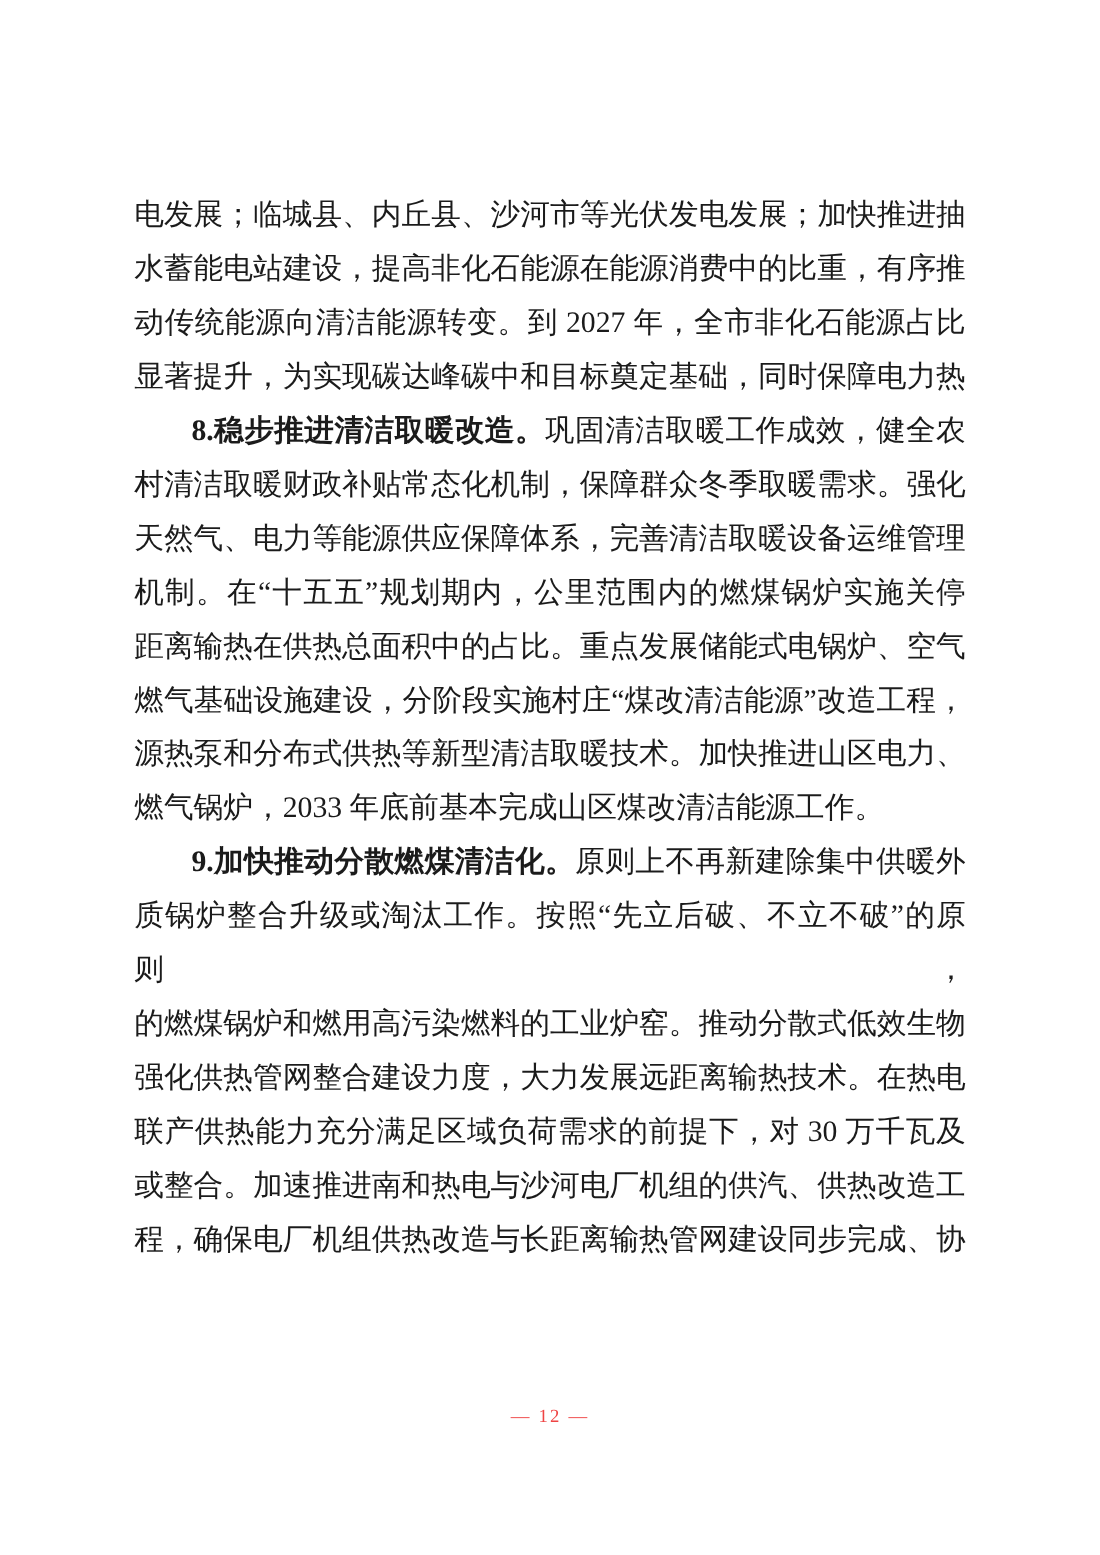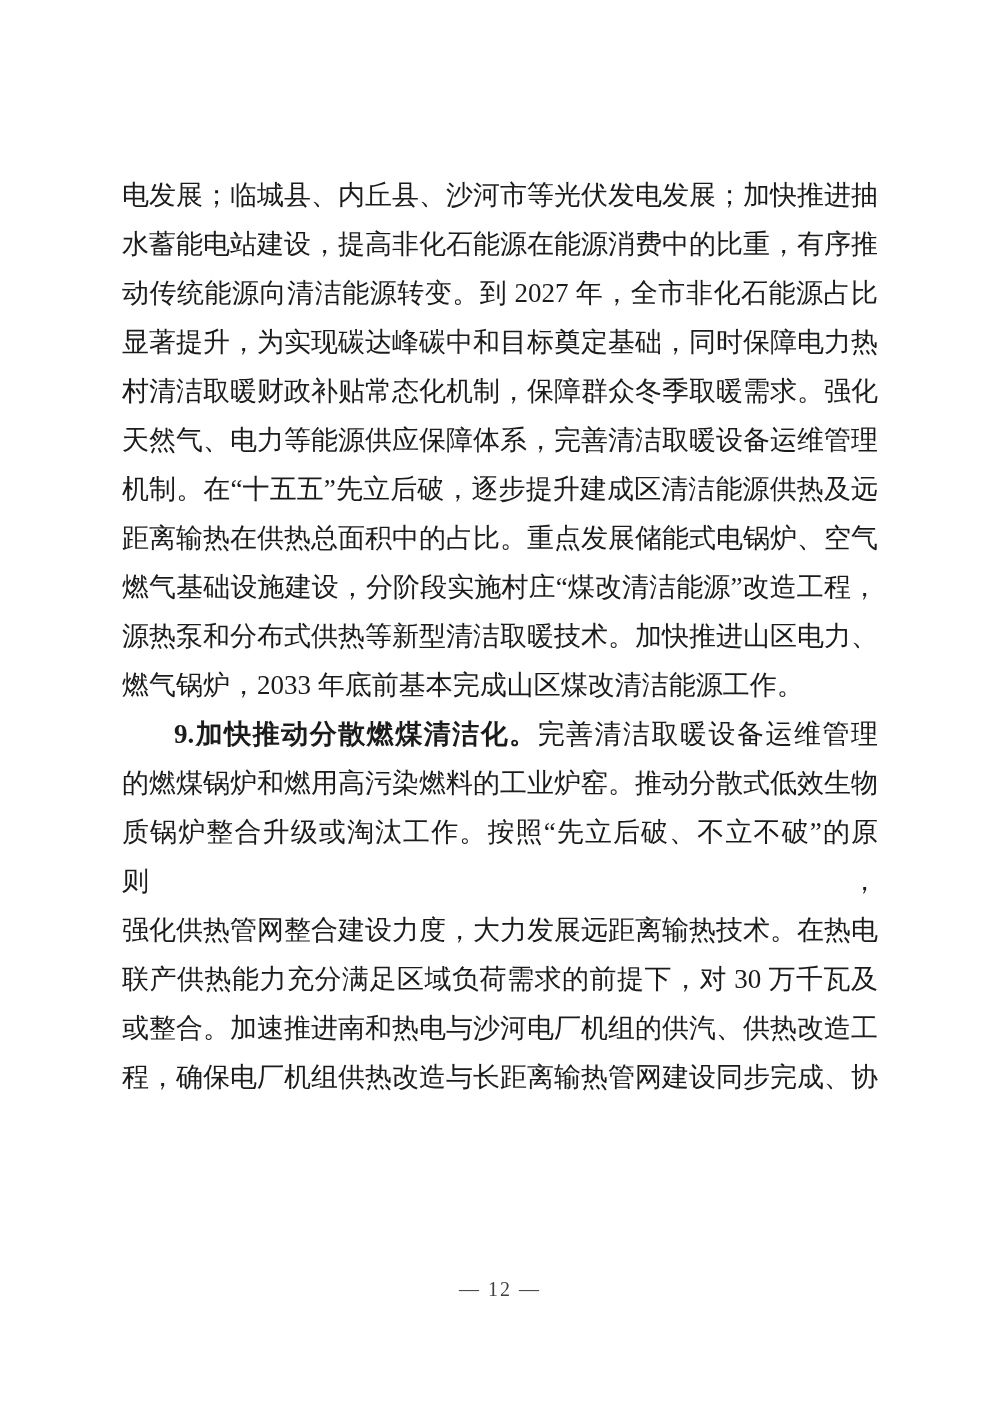"8.稳步推进清洁取暖改造。巩固清洁取暖工作成效，健全农" div.line { html: none -> <div> <strong>8.稳步推进清洁取暖改造。</strong><span>巩固清洁取暖工作成效，健全农</span> </div> }
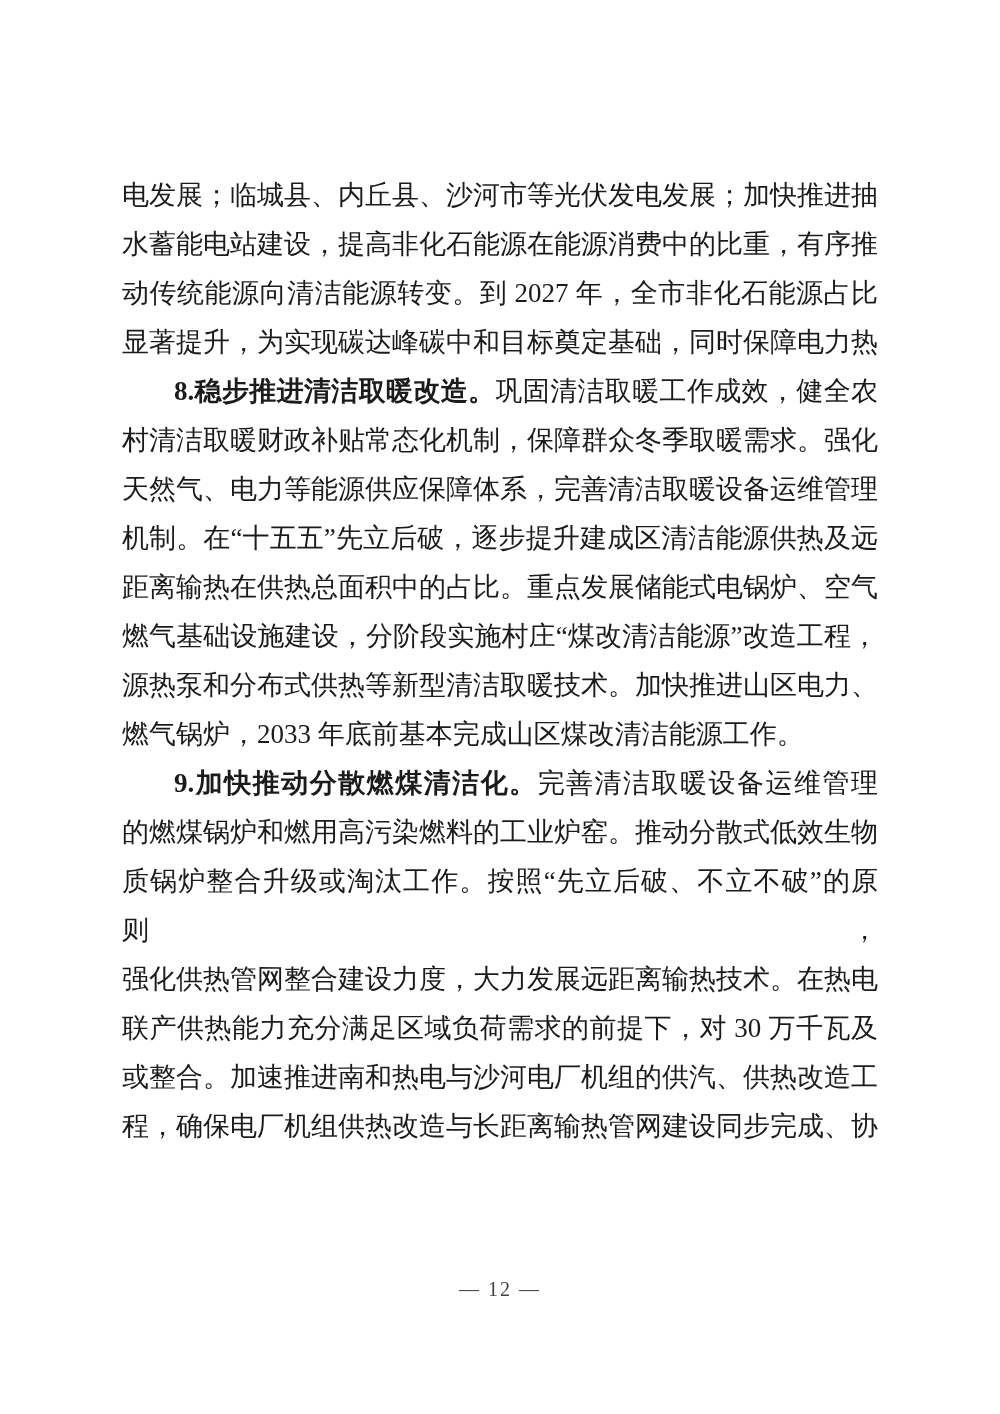"机制。在“十五五”先立后破，逐步提升建成区清洁能源供热及远" div.line { text: 先立后破，逐步提升建成区清洁能源供热及远 -> 规划期内，公里范围内的燃煤锅炉实施关停 }
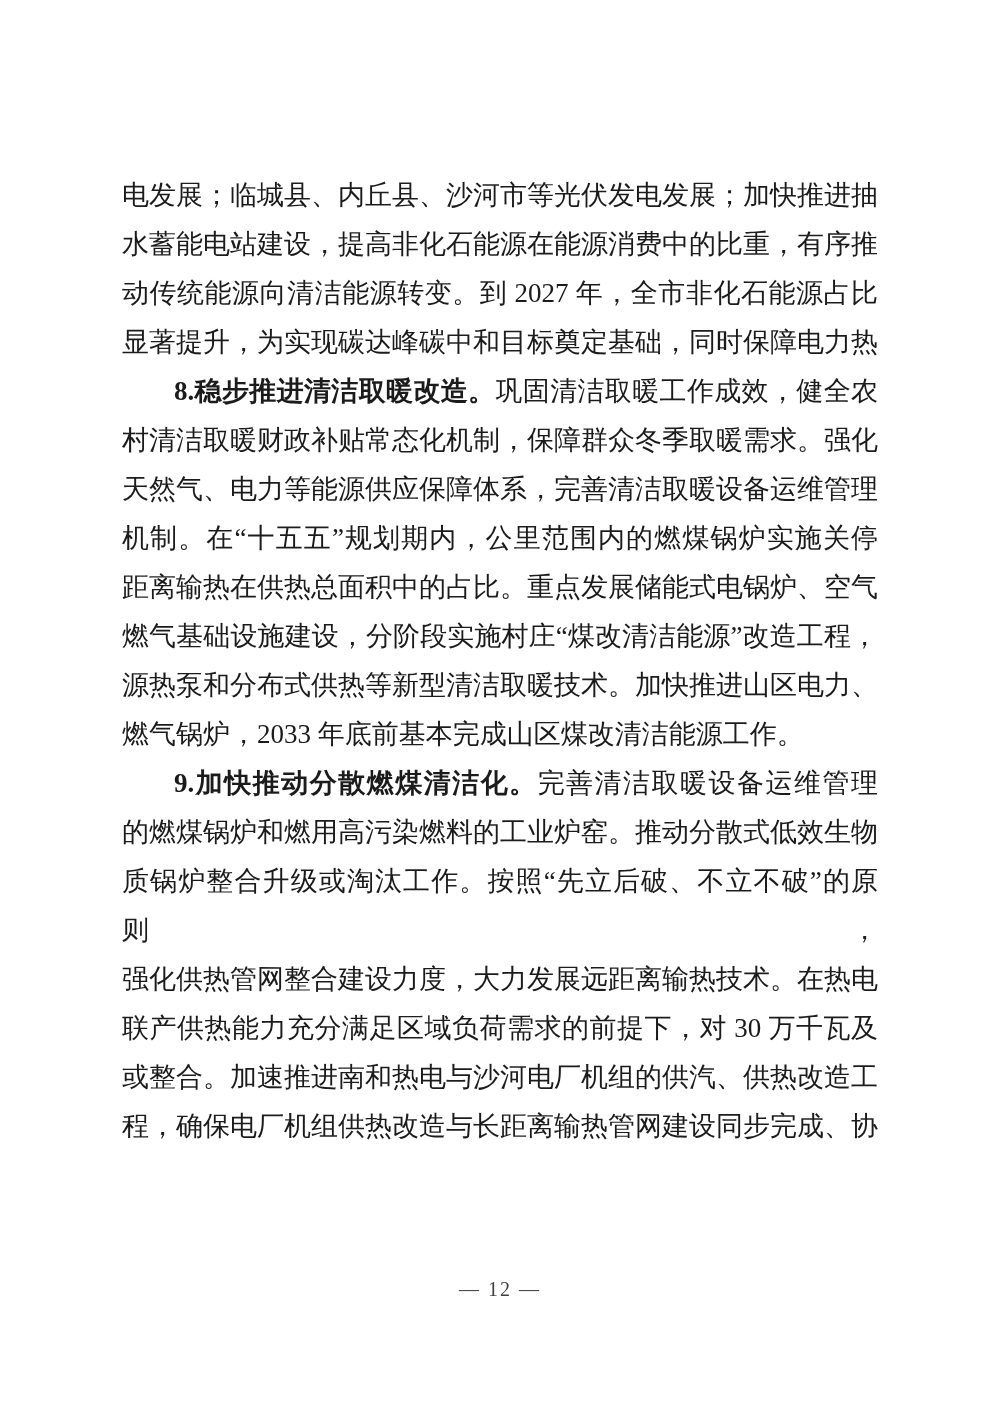"完善清洁取暖设备运维管理" span { text: 完善清洁取暖设备运维管理 -> 原则上不再新建除集中供暖外 }
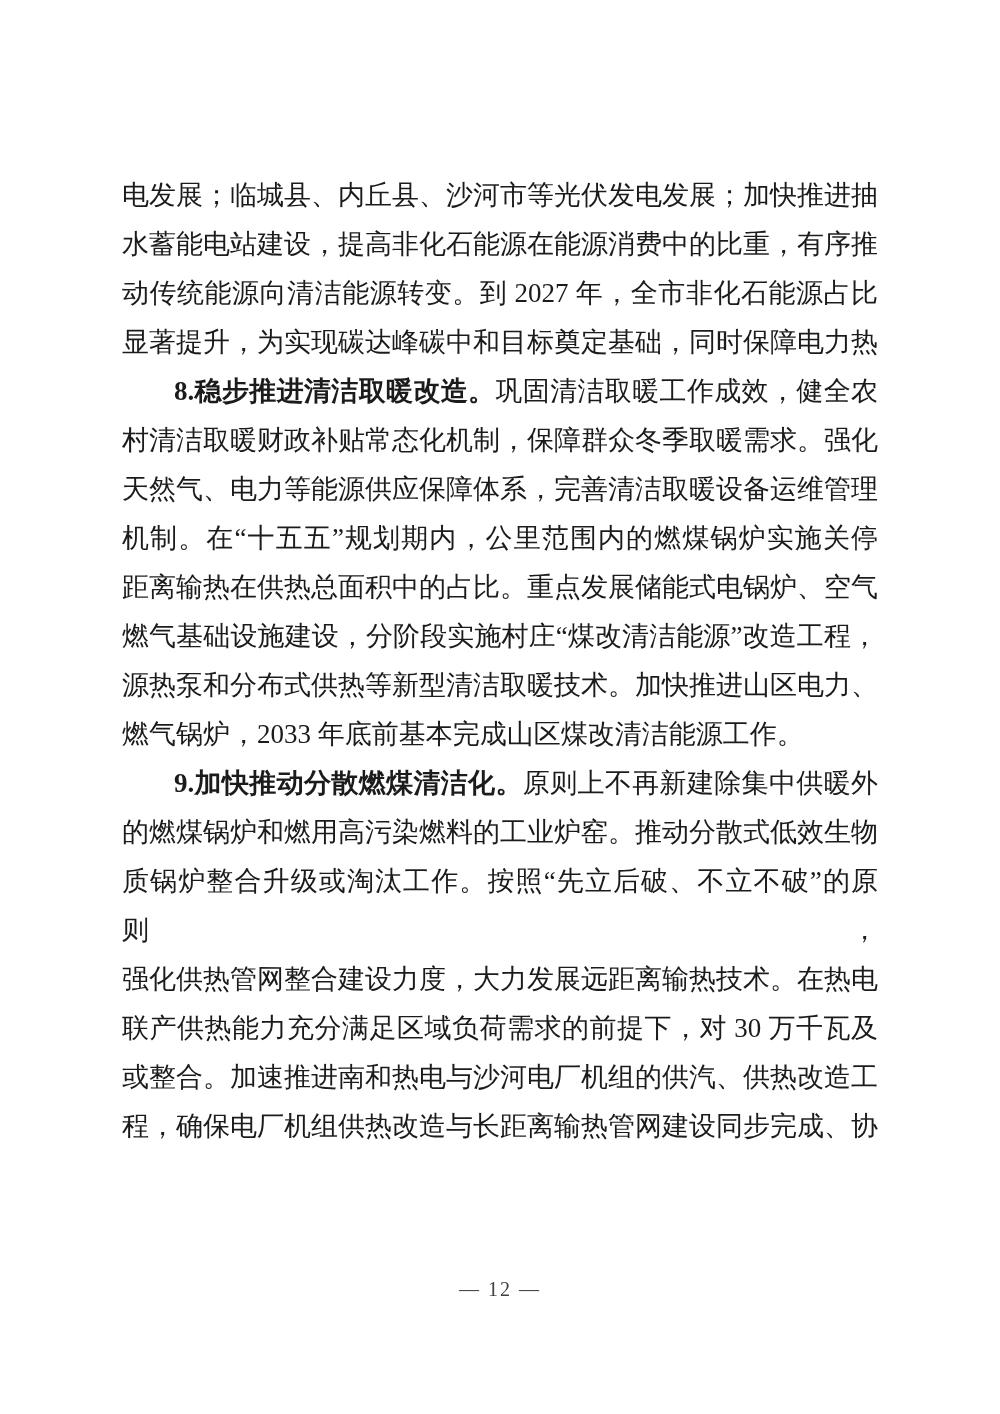"的燃煤锅炉和燃用高污染燃料的工业炉窑。推动分散式低效生物" div.line { order: before "质锅炉整合升级或淘汰工作。按照“先立后破、不立不破”的原则，" -> after "质锅炉整合升级或淘汰工作。按照“先立后破、不立不破”的原则，" }
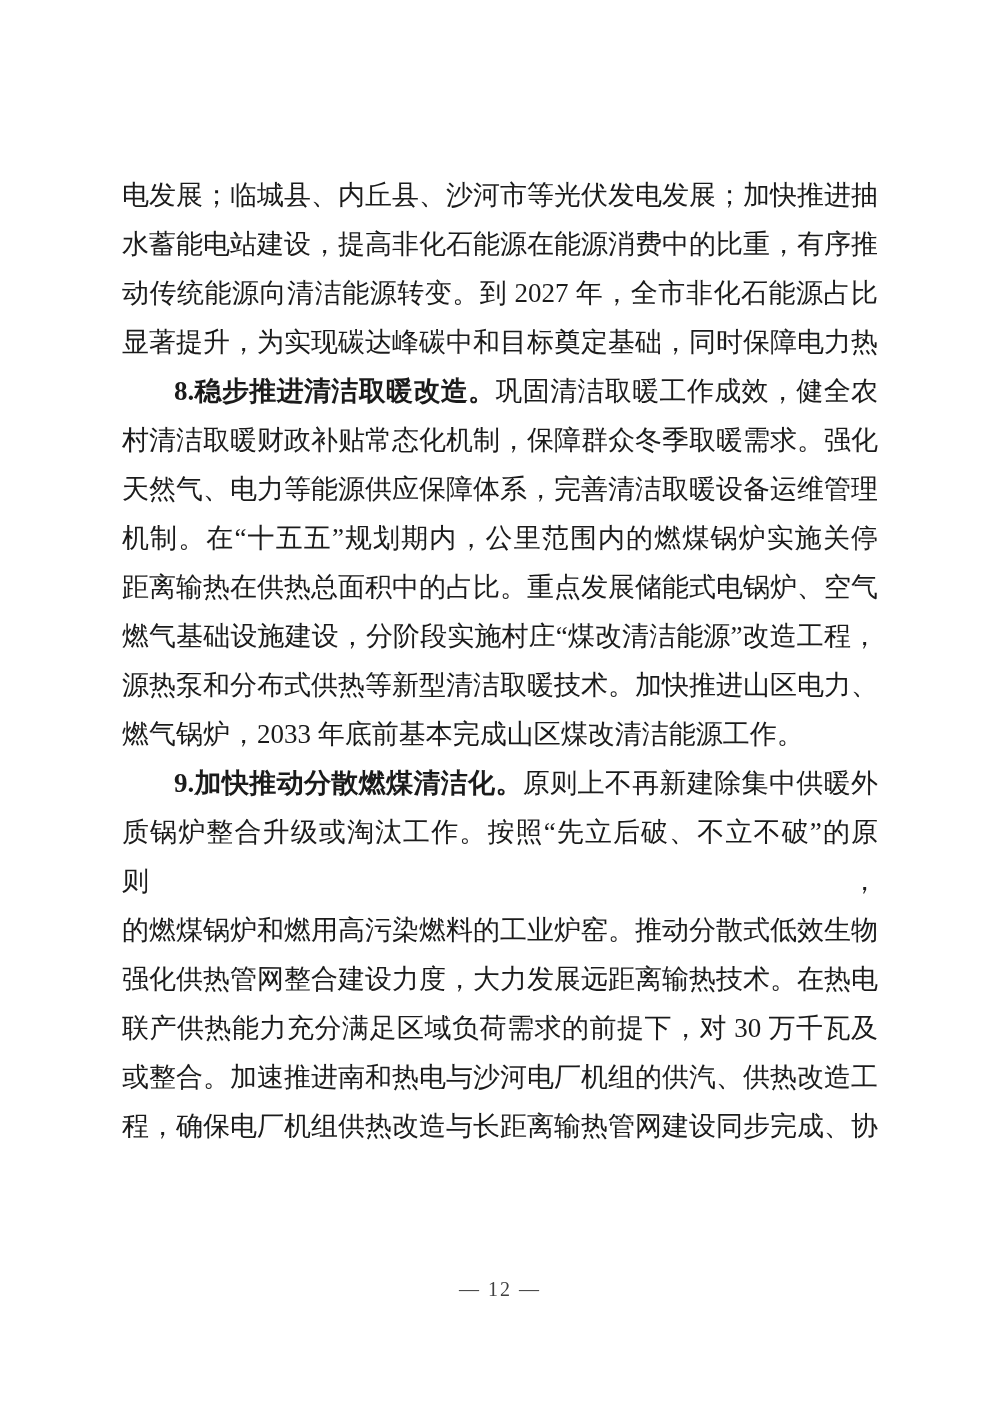"— 12 —" .page-footer { color: #404040 -> #ef4444; font-size: 20px -> 17px }
